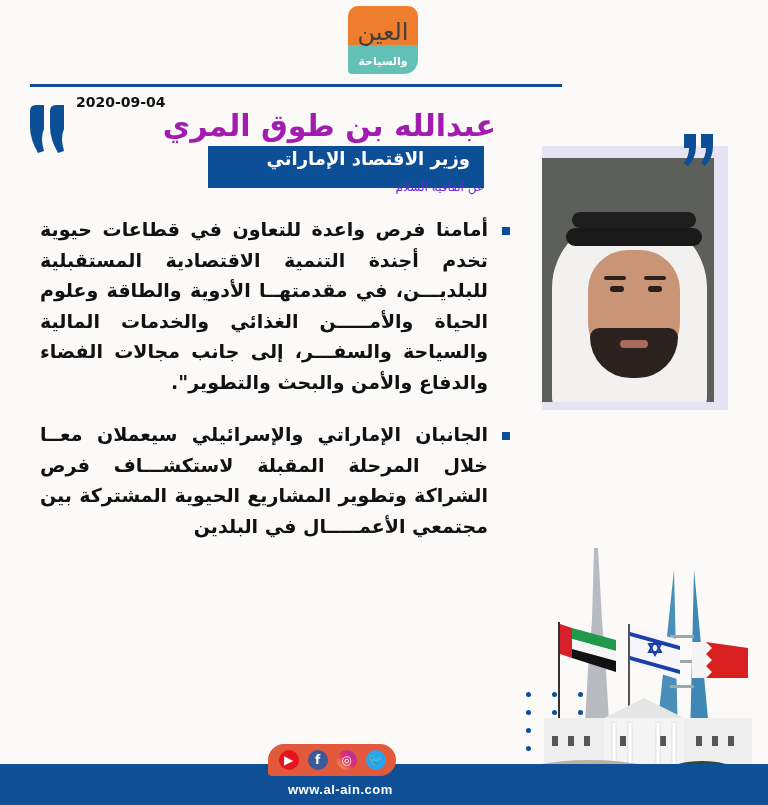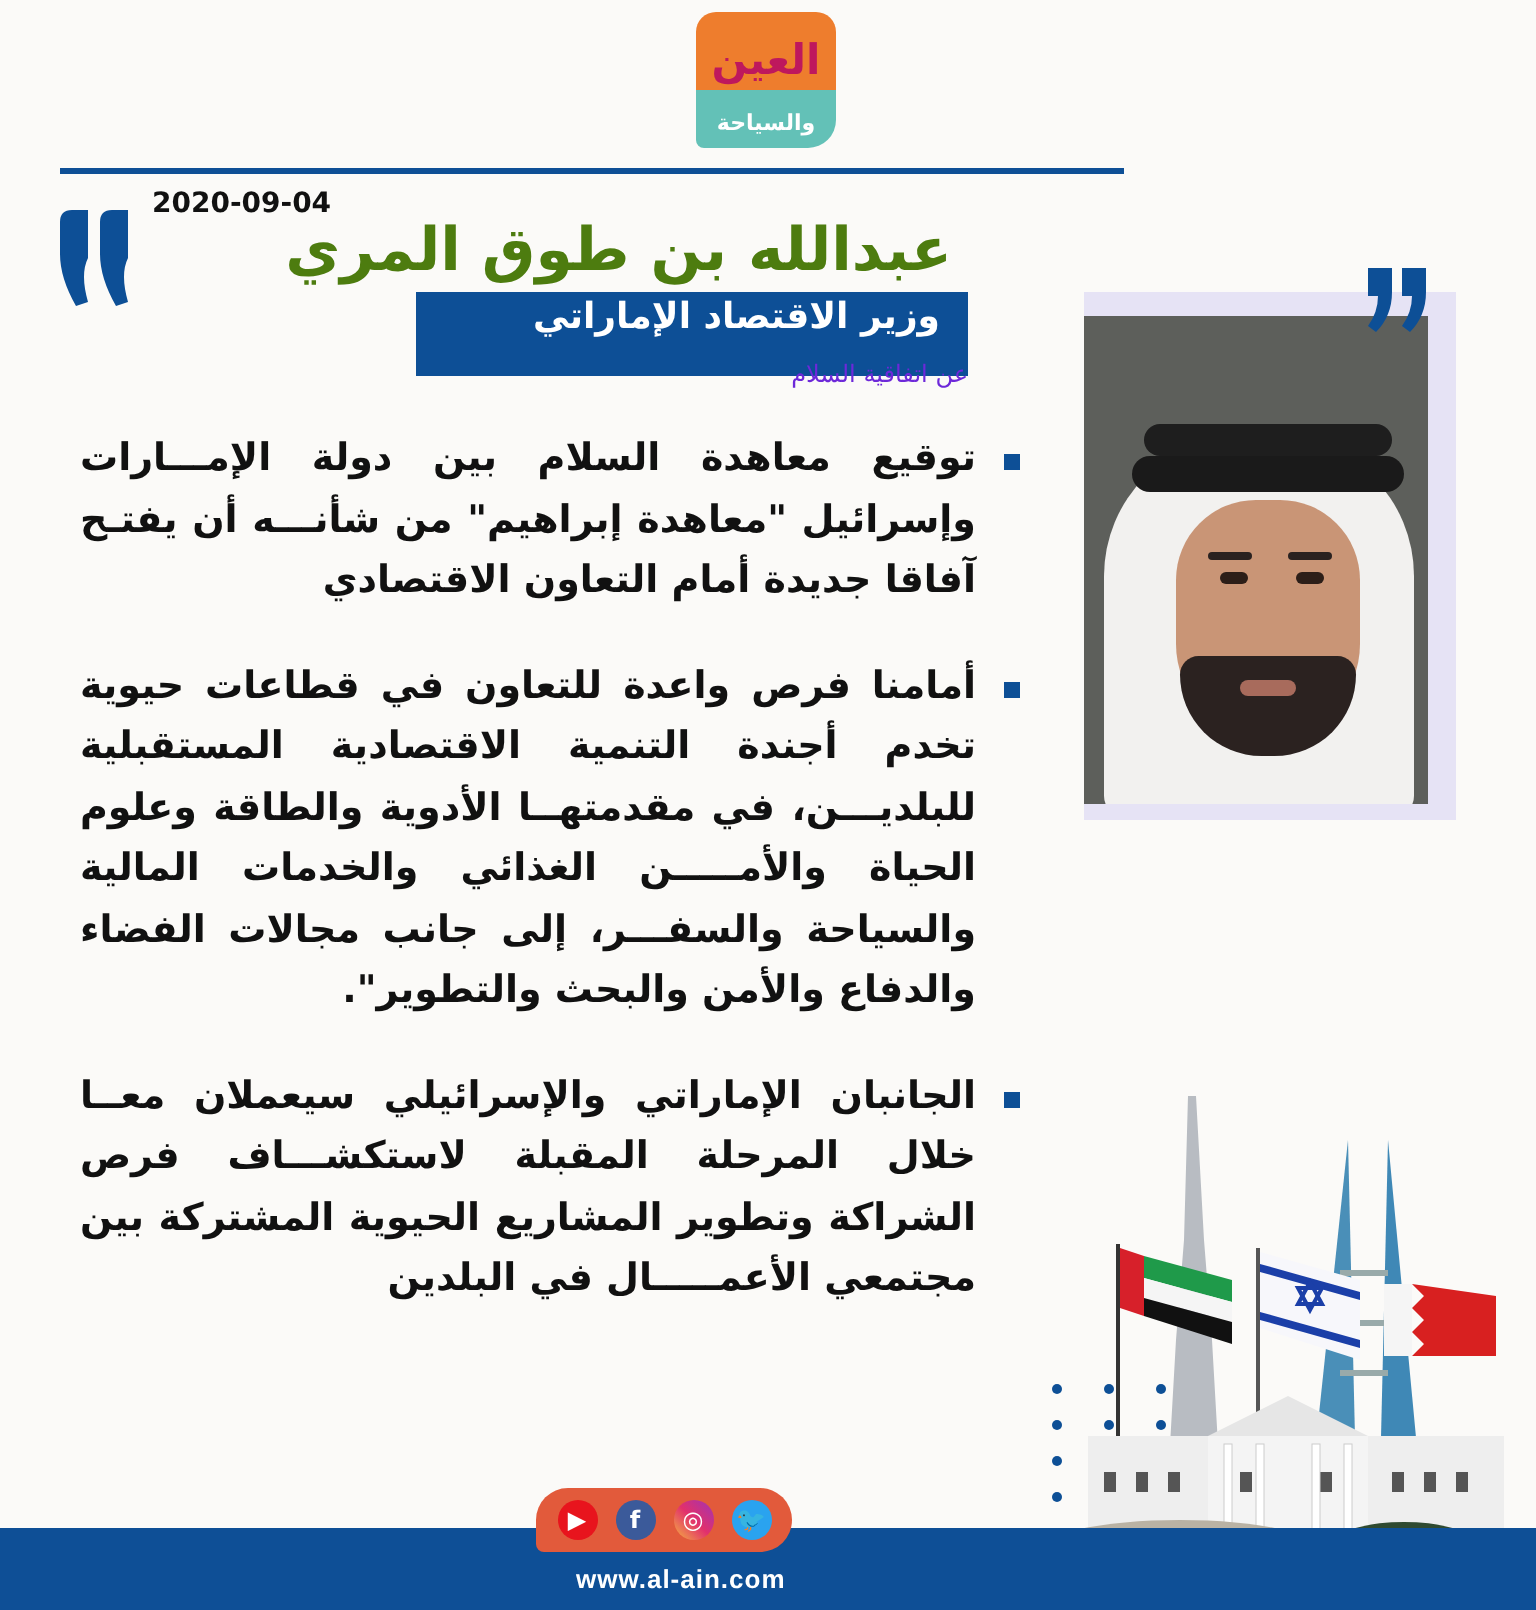"العين" .logo .script { color: #be185d -> #404040; font-size: 21px -> 24px; font-weight: bold -> normal }
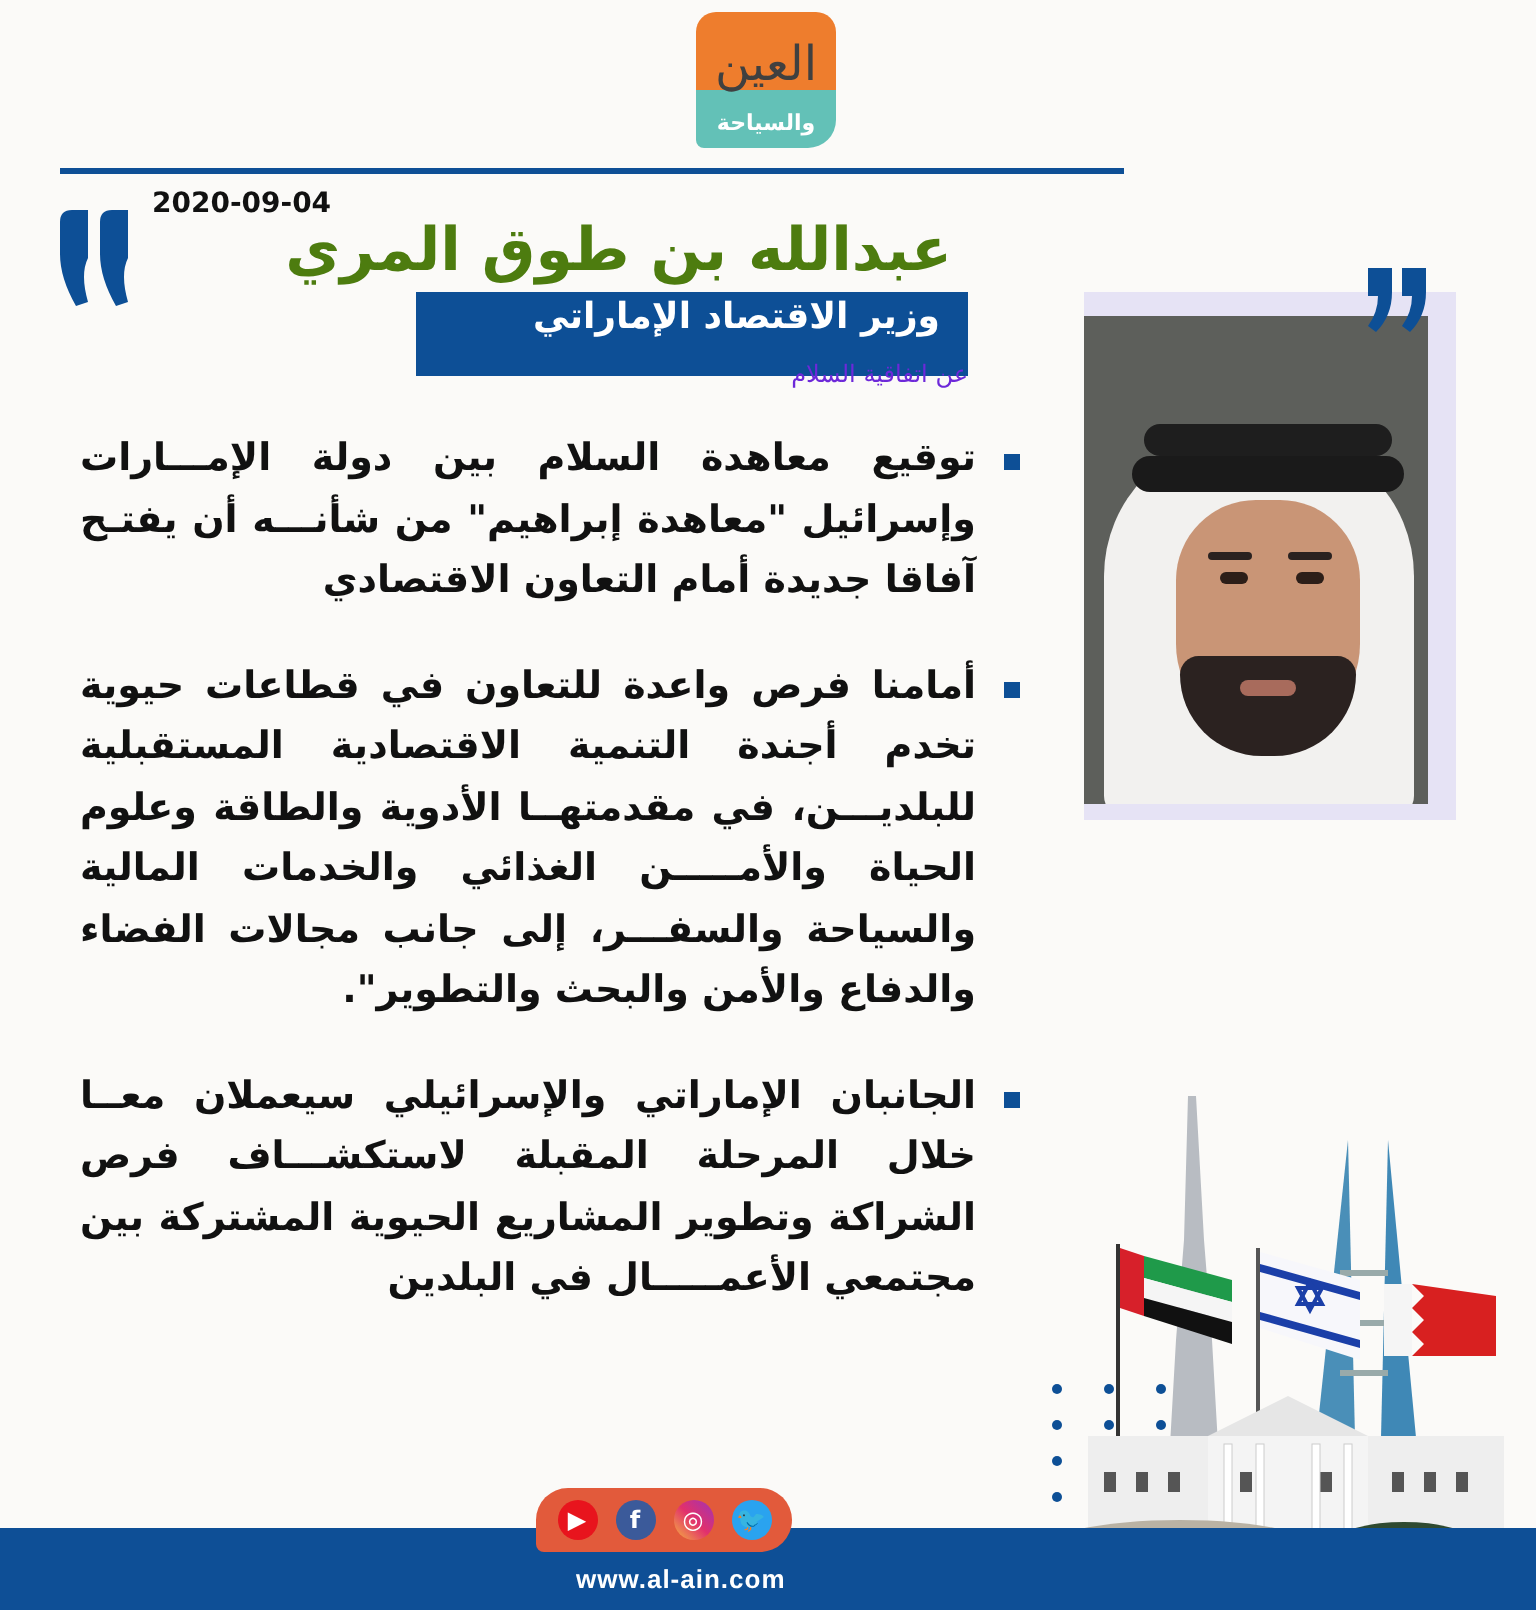"عبدالله بن طوق المري" .name { color: #4d7c0f -> #a21caf; right: 292px -> 272px }
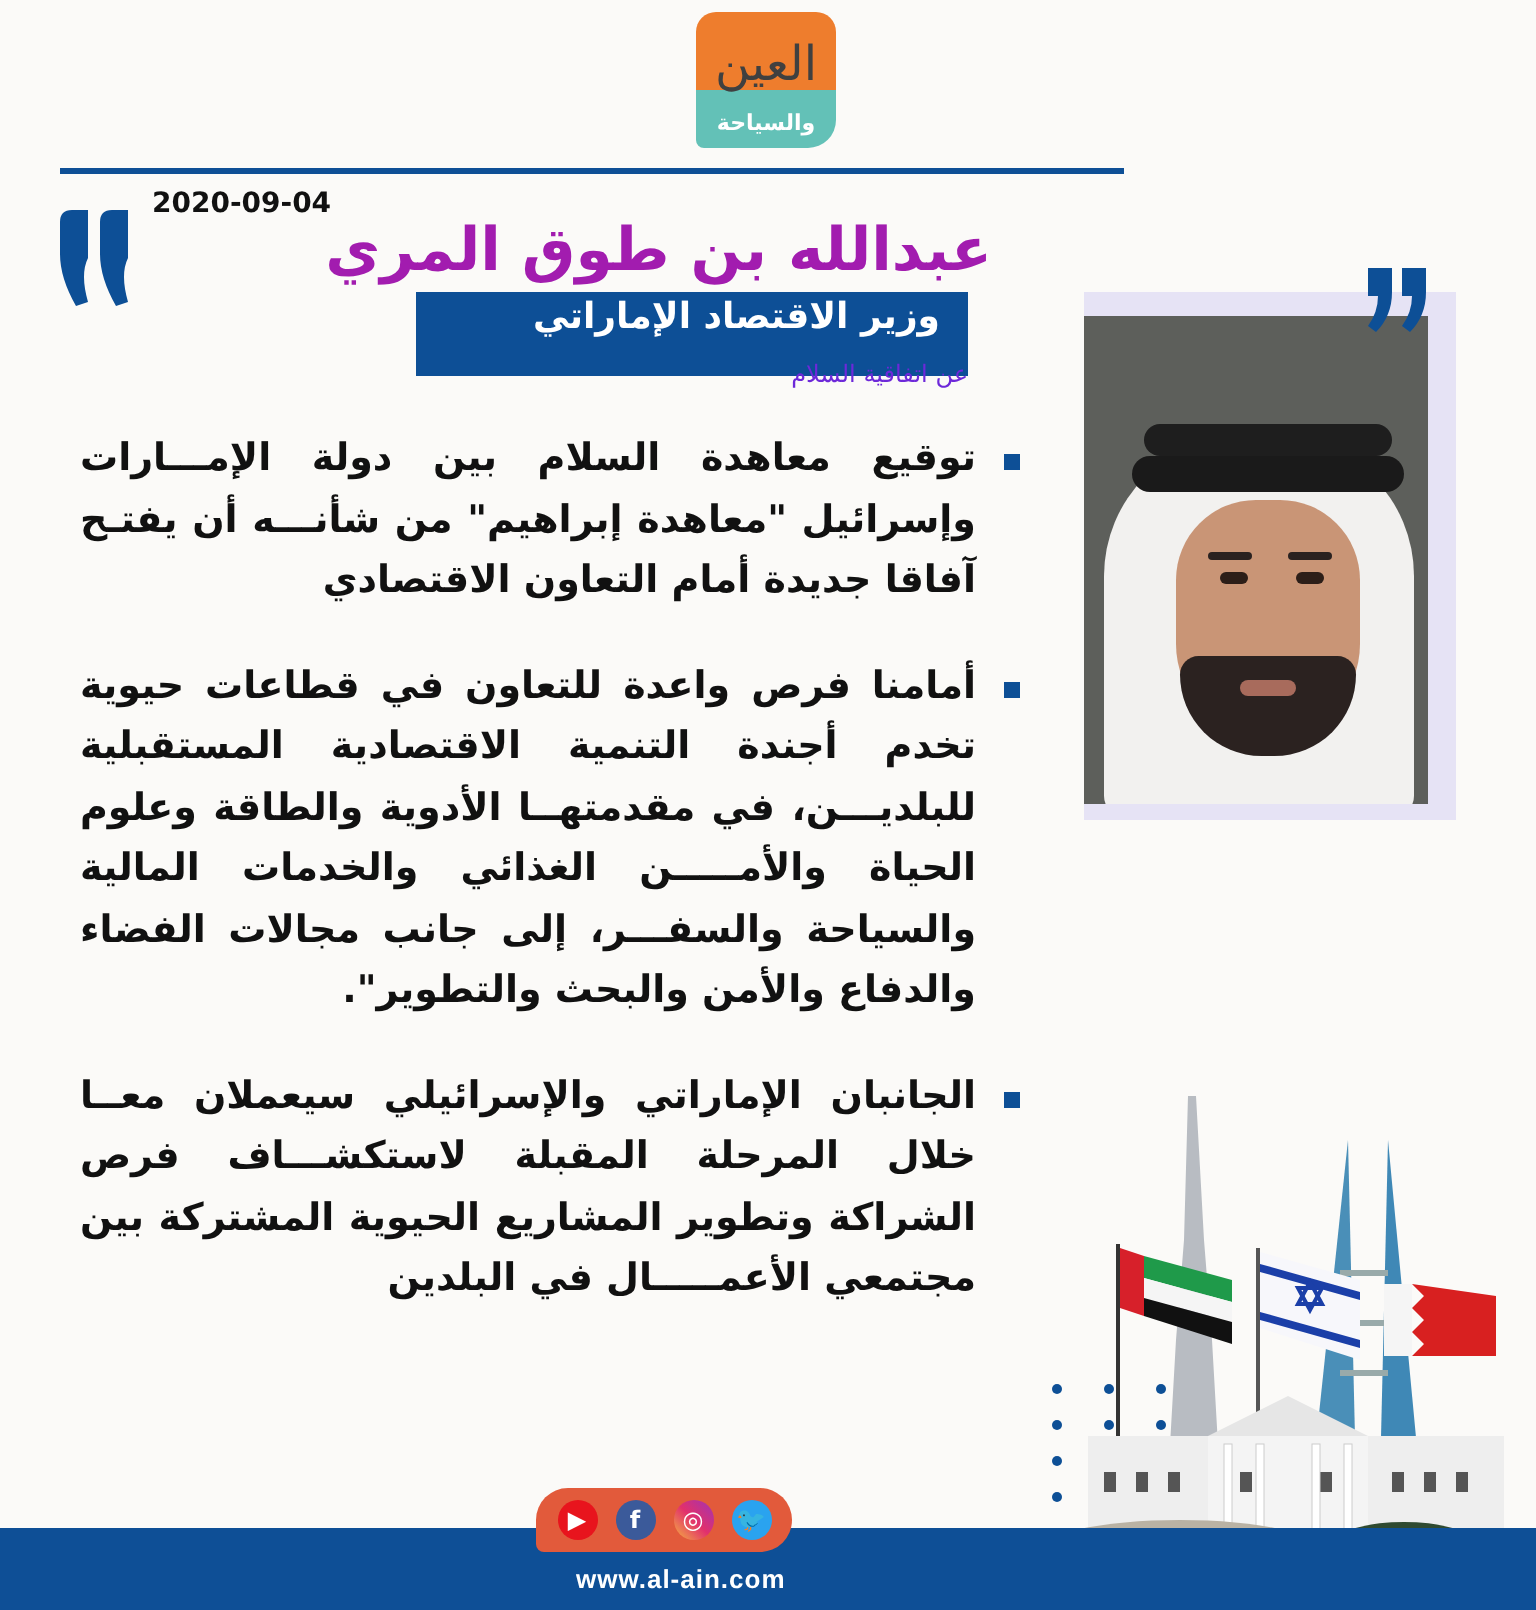"توقيع معاهدة السلام بين دولة" div.bullet { html: <div> <span></span> <div>توقيع معاهدة السلام بين دولة الإمـــارات وإسرائيل "معاهدة إبراهيم" من شأنـــه أن يفتـح آفاقا جديدة أمام التعاون الاقتصادي</div> </div> -> none }
